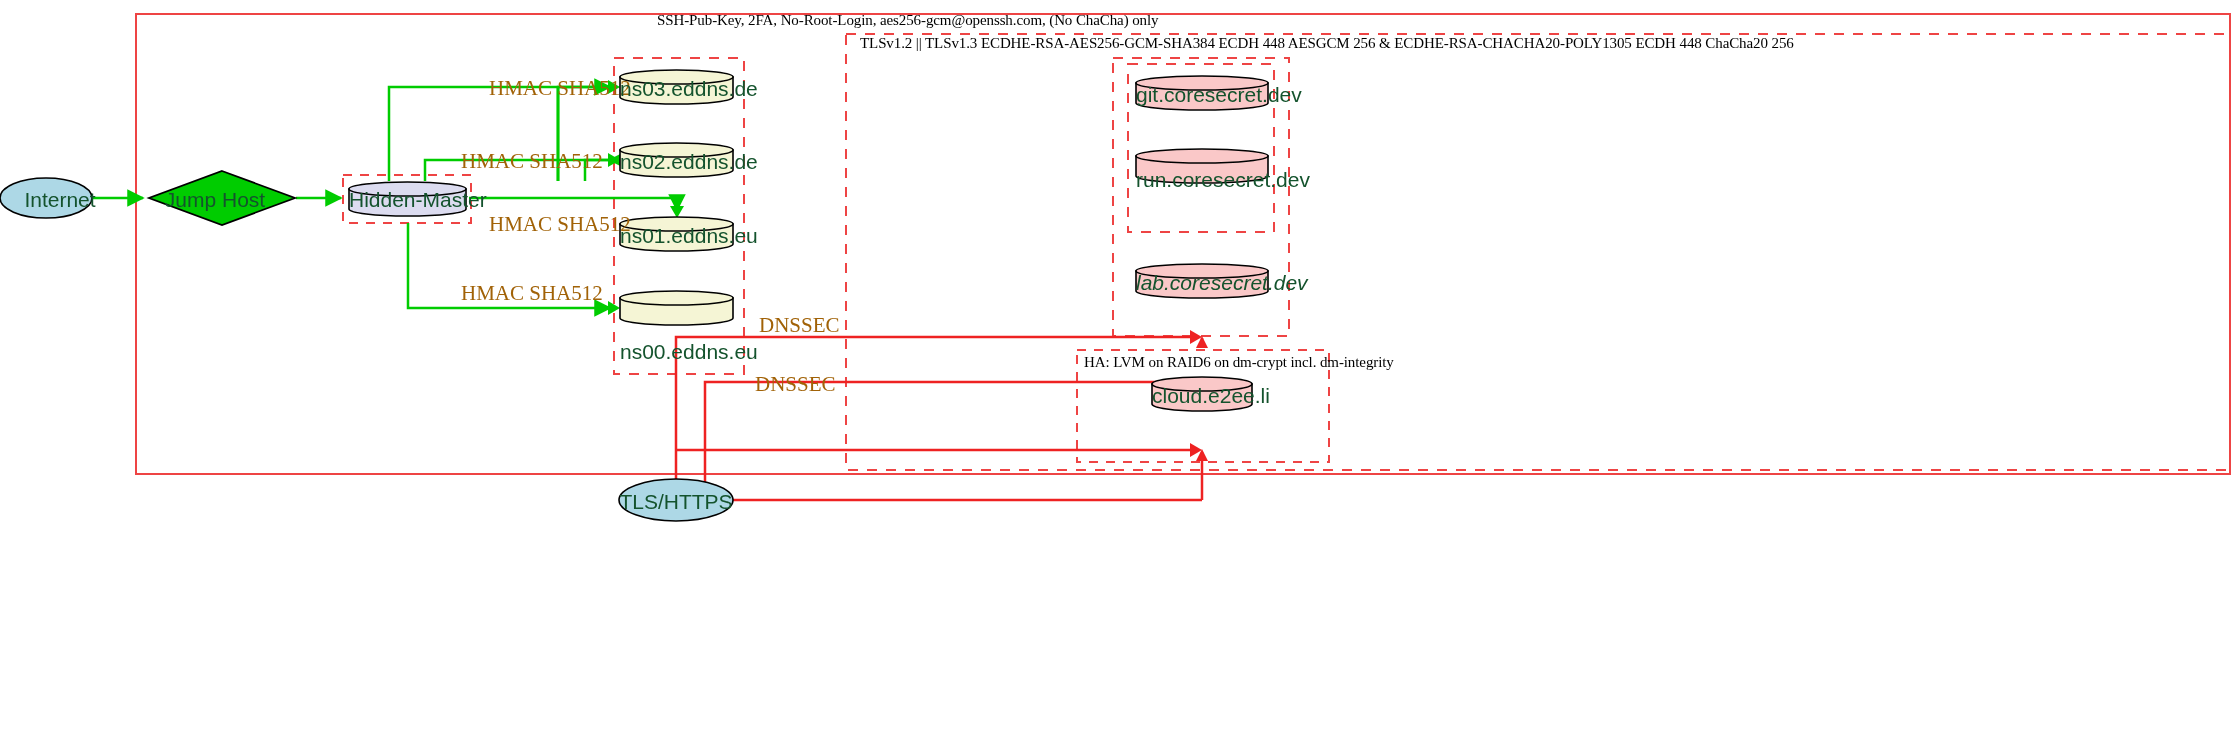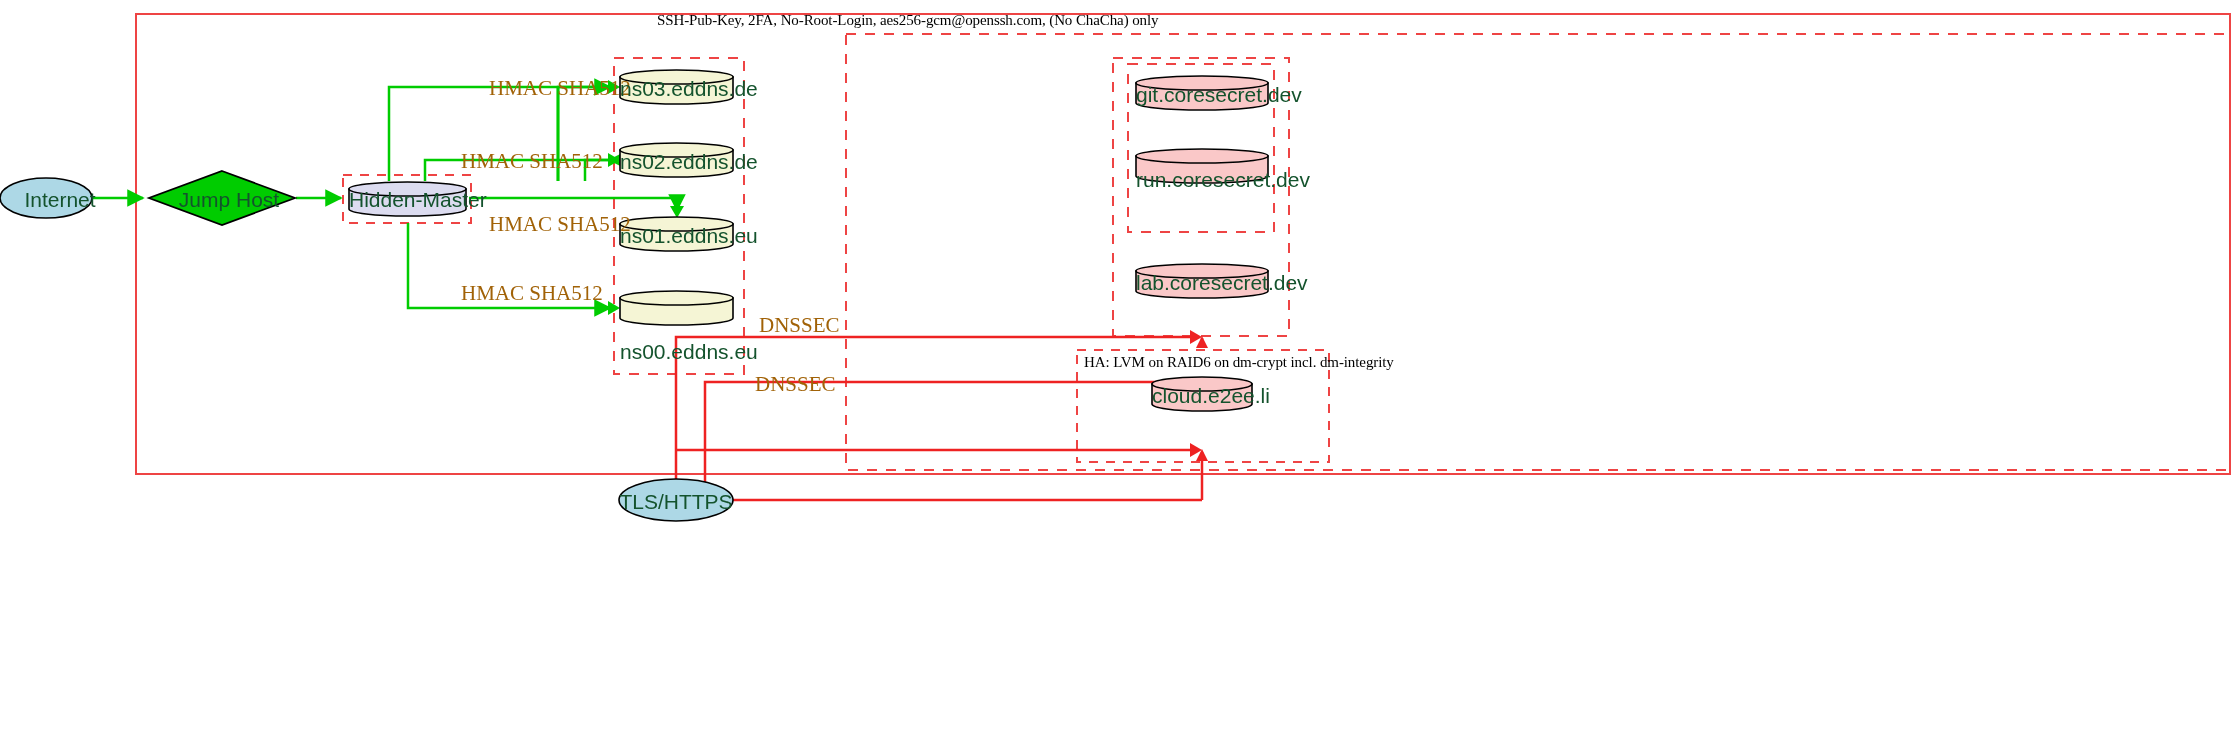"TLSv1.2 || TLSv1.3" div.cluster-label { html: none -> <div>TLSv1.2 || TLSv1.3 ECDHE-RSA-AES256-GCM-SHA384 ECDH 448 AESGCM 256 &amp; ECDHE-RSA-CHACHA20-POLY1305 ECDH 448 ChaCha20 256</div> }
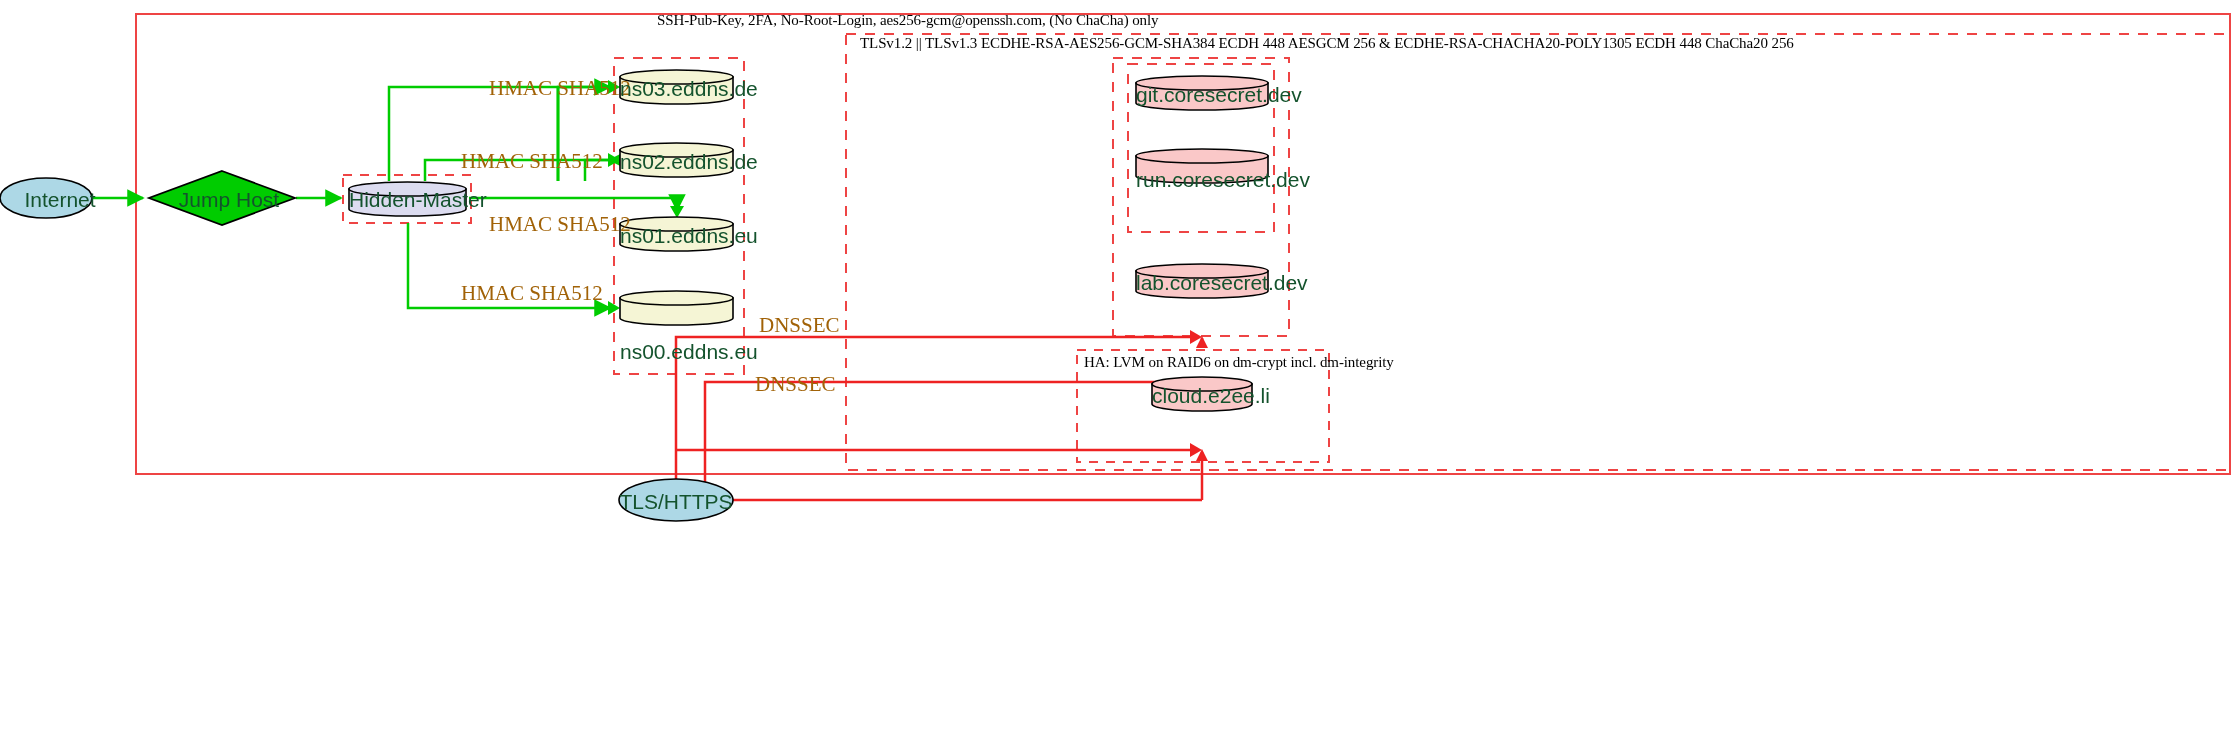"Jump Host" div.node-text { left: 156px -> 142px }
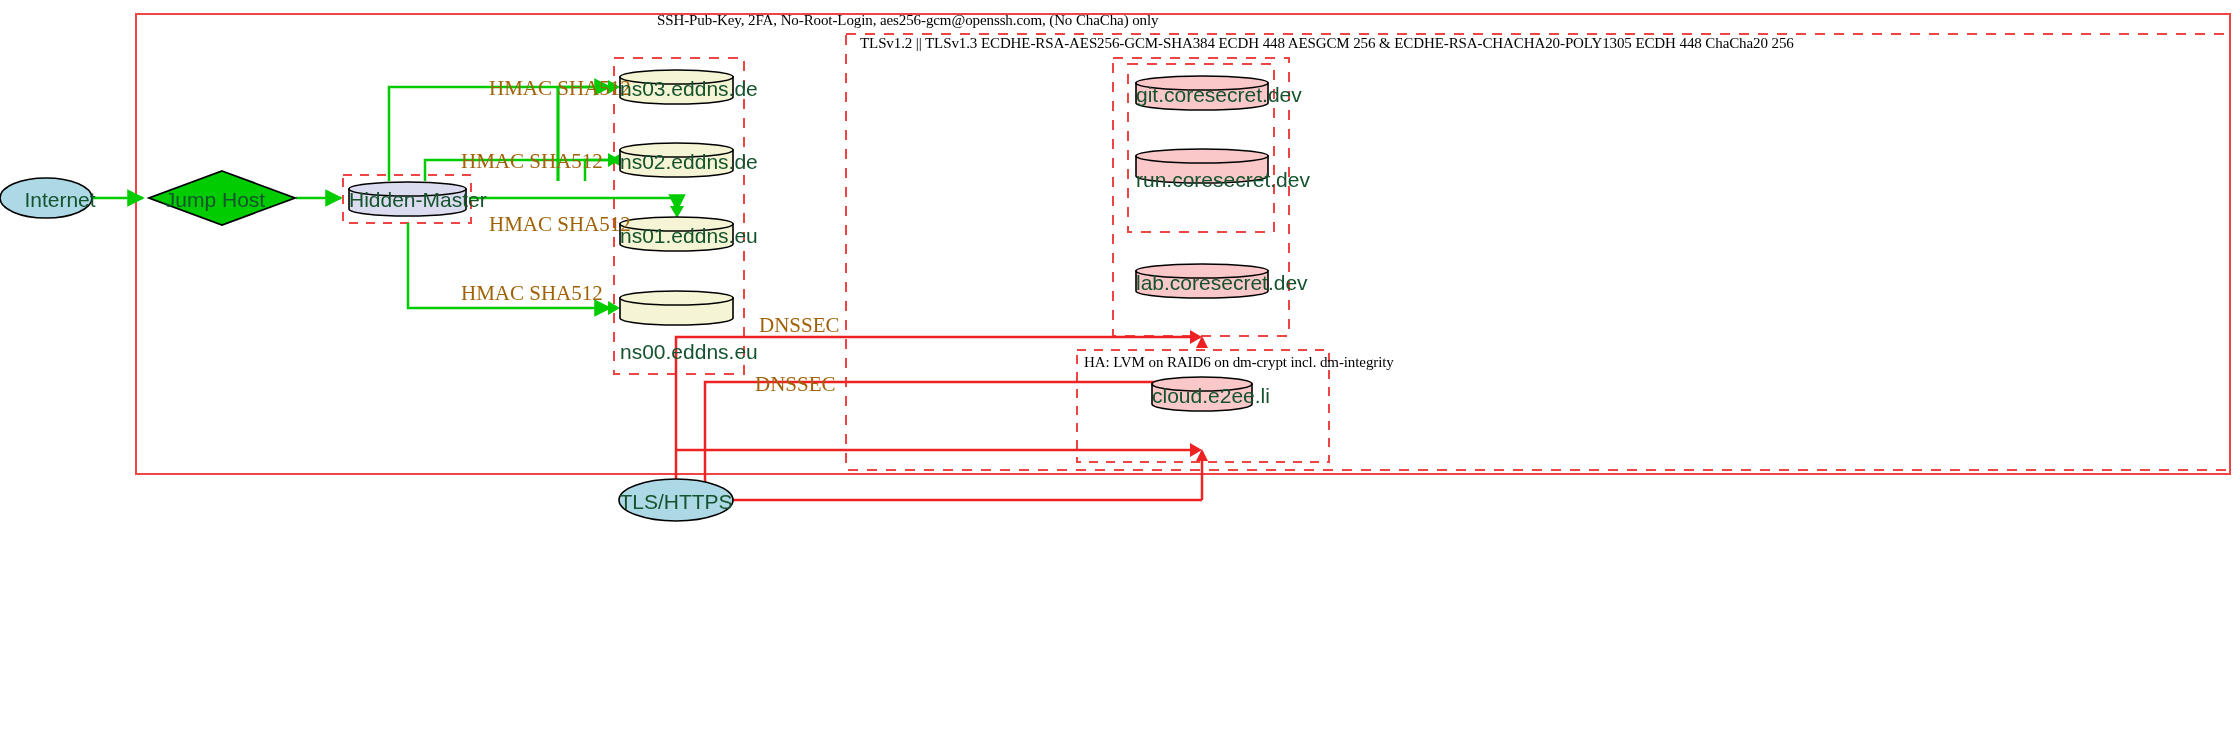"lab.coresecret.dev" div.node-text { font-style: none -> italic }
